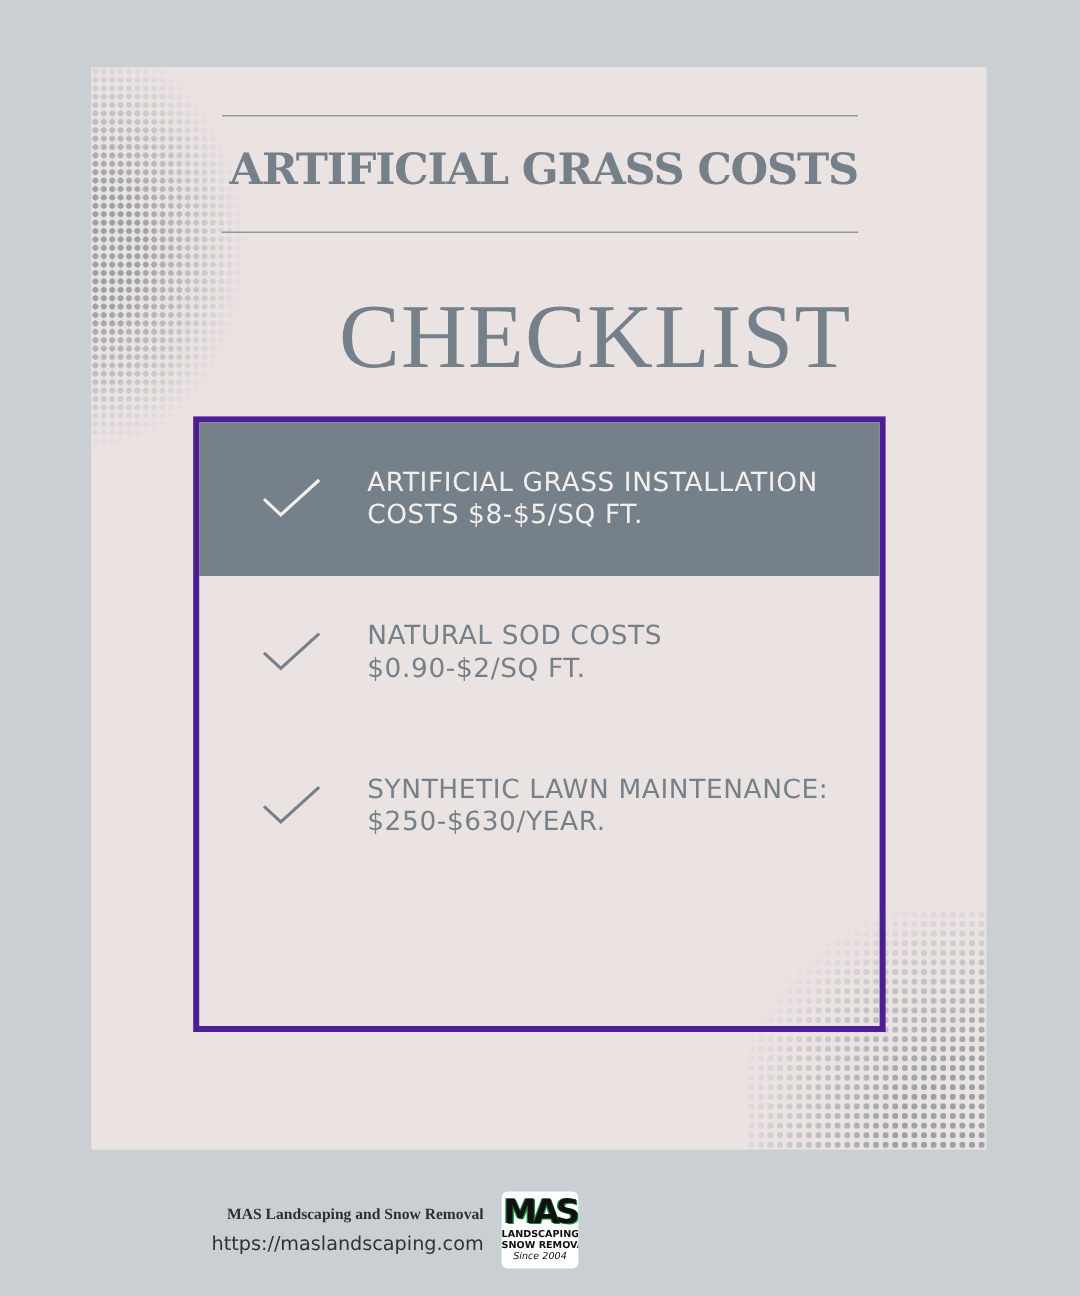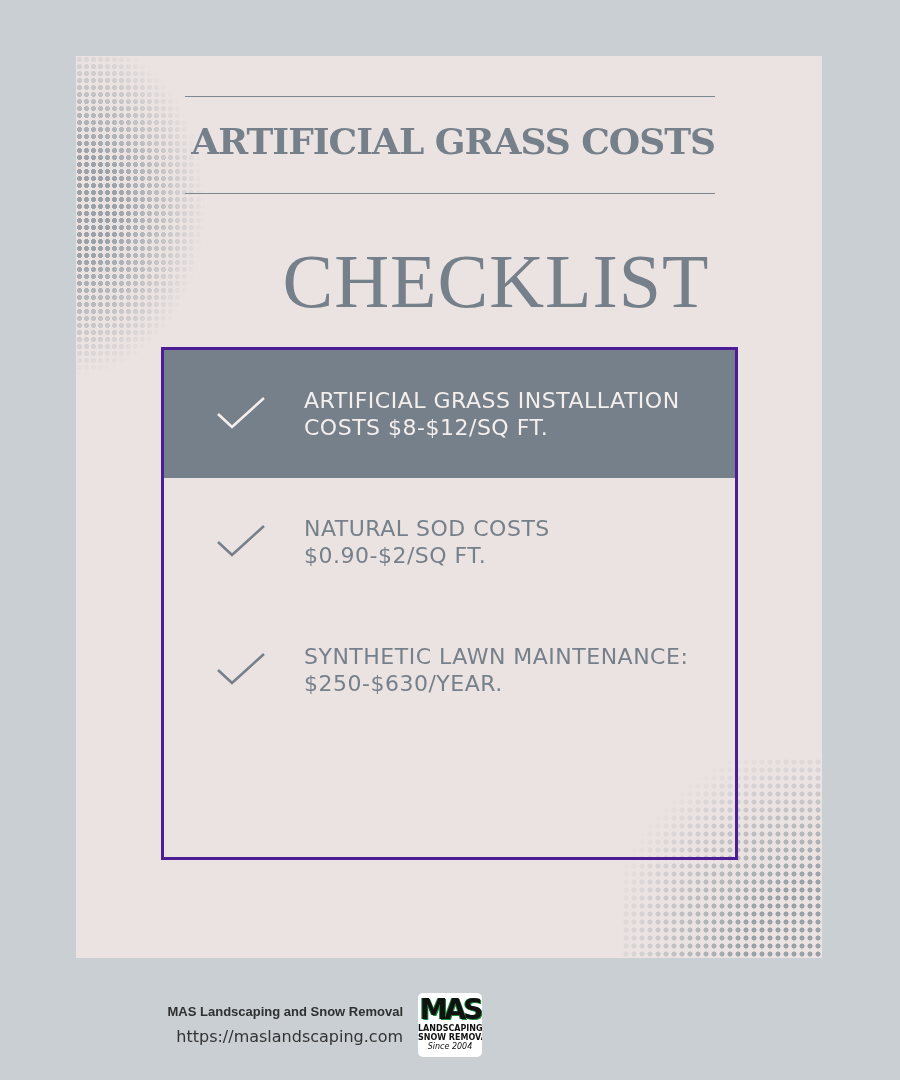"ARTIFICIAL GRASS INSTALLATION" .list { border: 3px solid #4c1d95 -> 5px solid #4c1d95 }
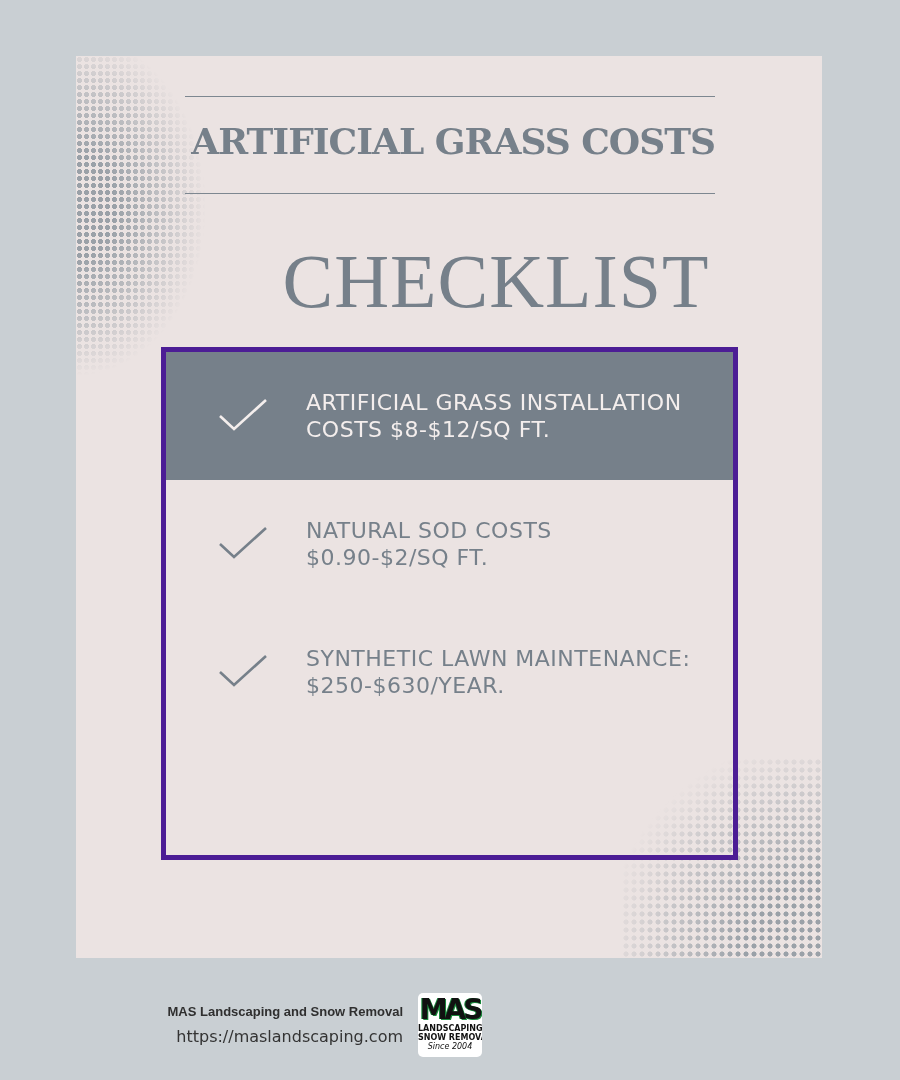"COSTS $8-$12/SQ FT." div { text: $8-$12/SQ -> $8-$5/SQ }
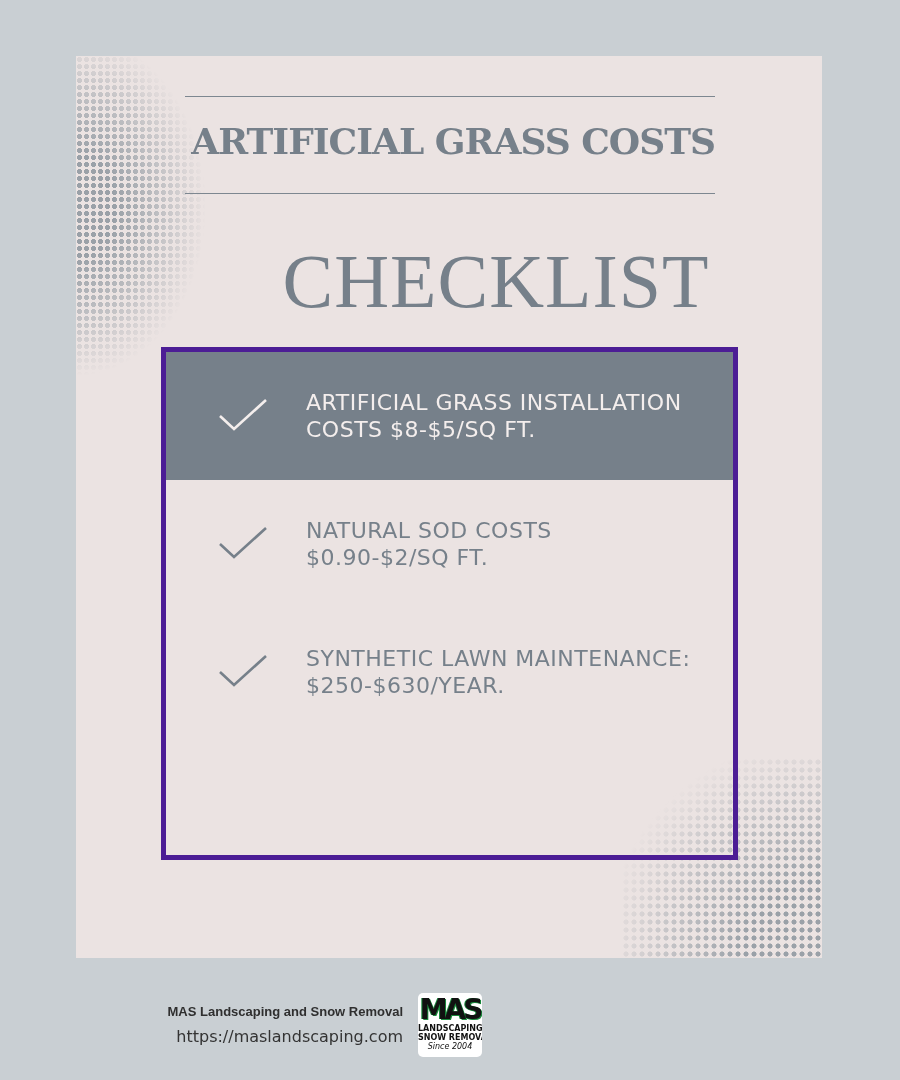"MAS Landscaping and Snow Removal" .footer-name { font-family: Liberation Sans, sans-serif -> Liberation Serif, serif }
